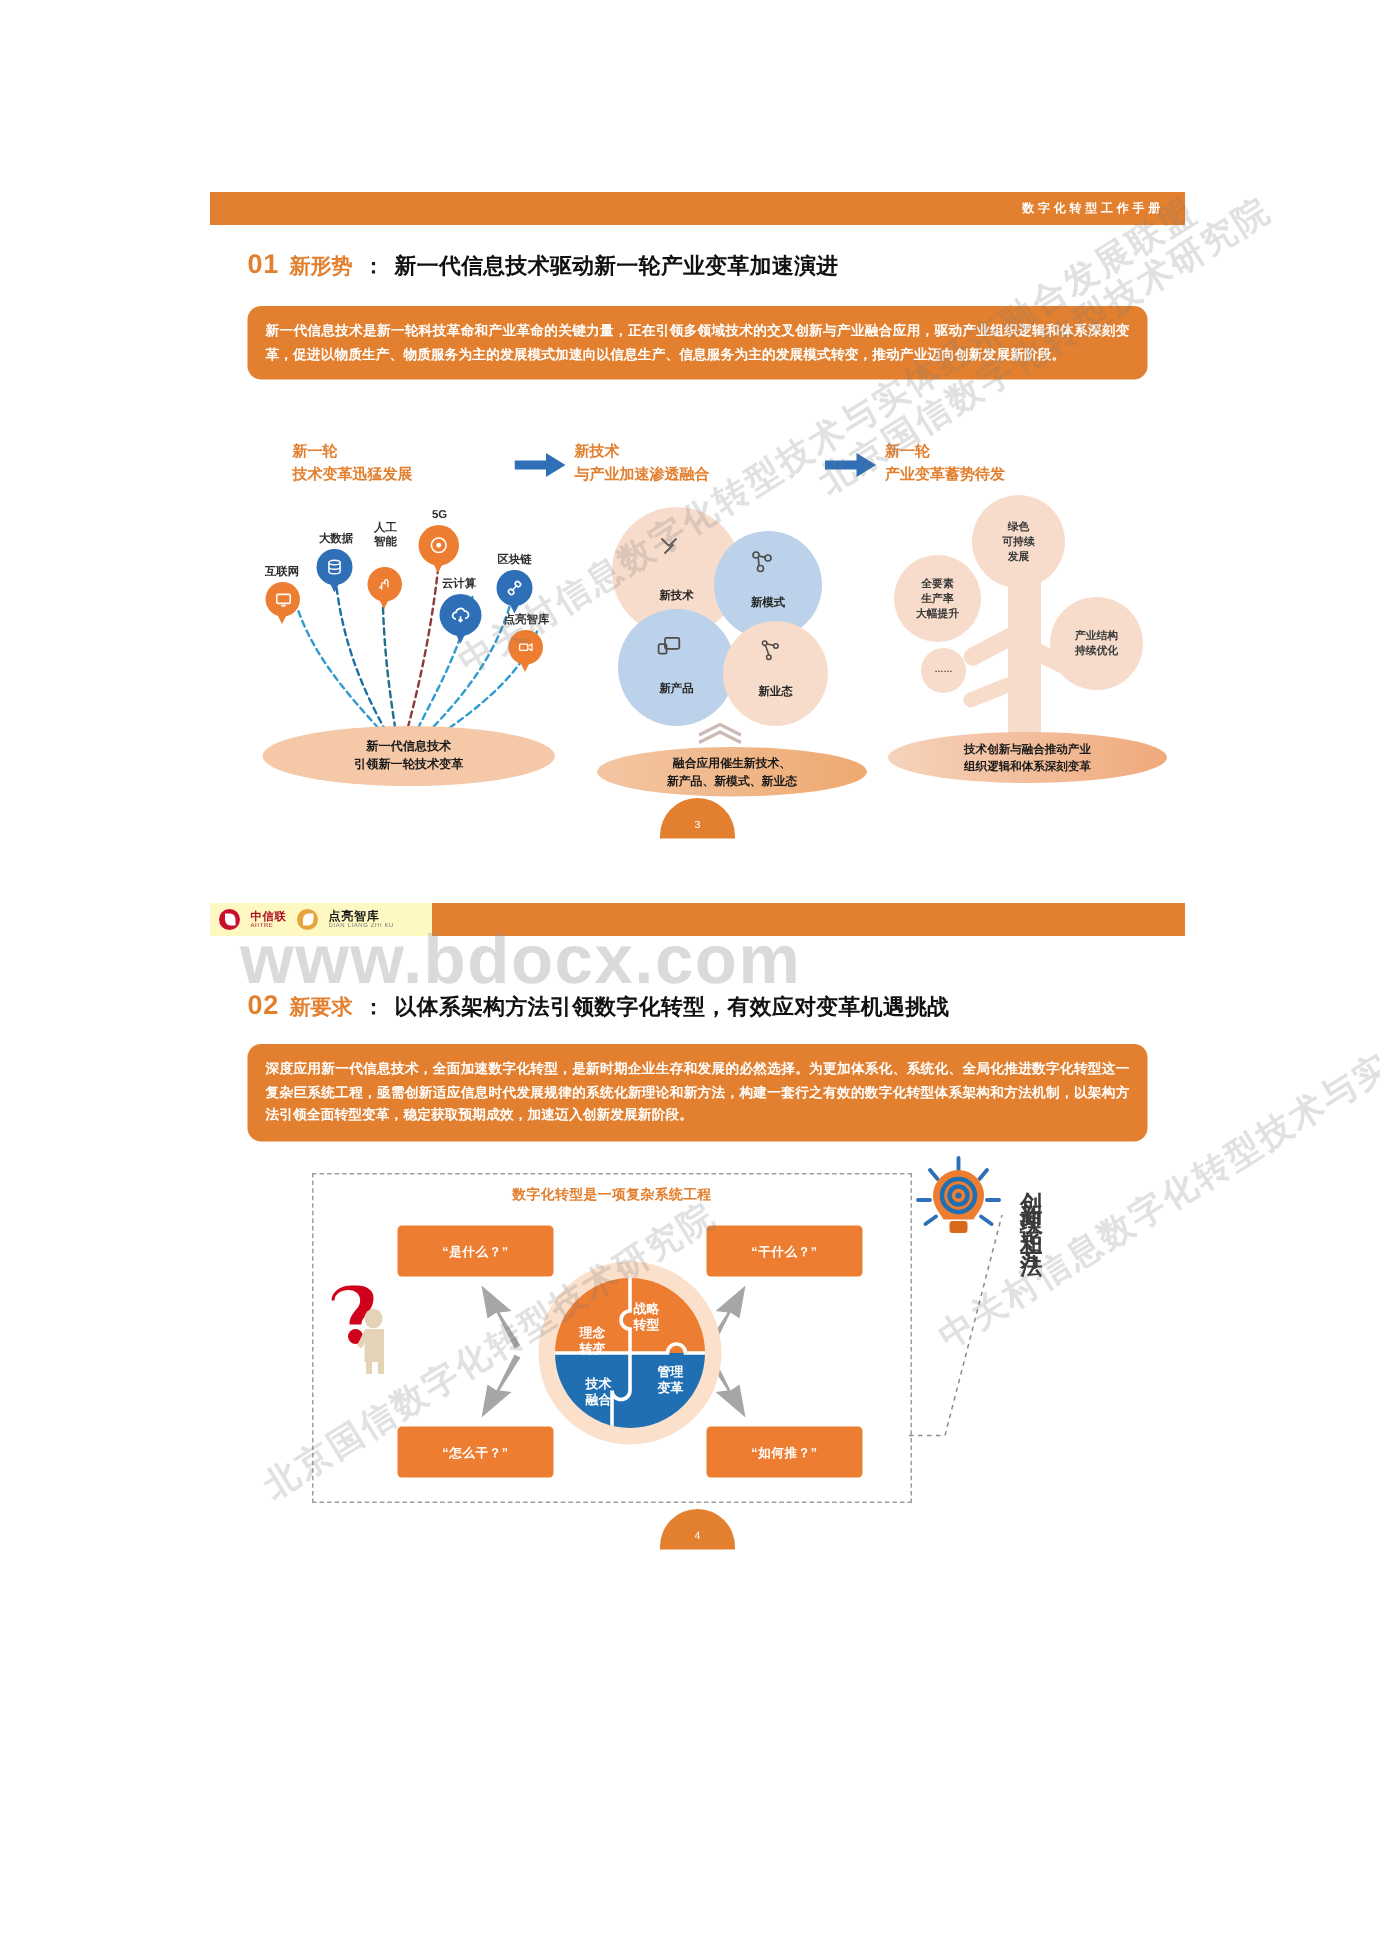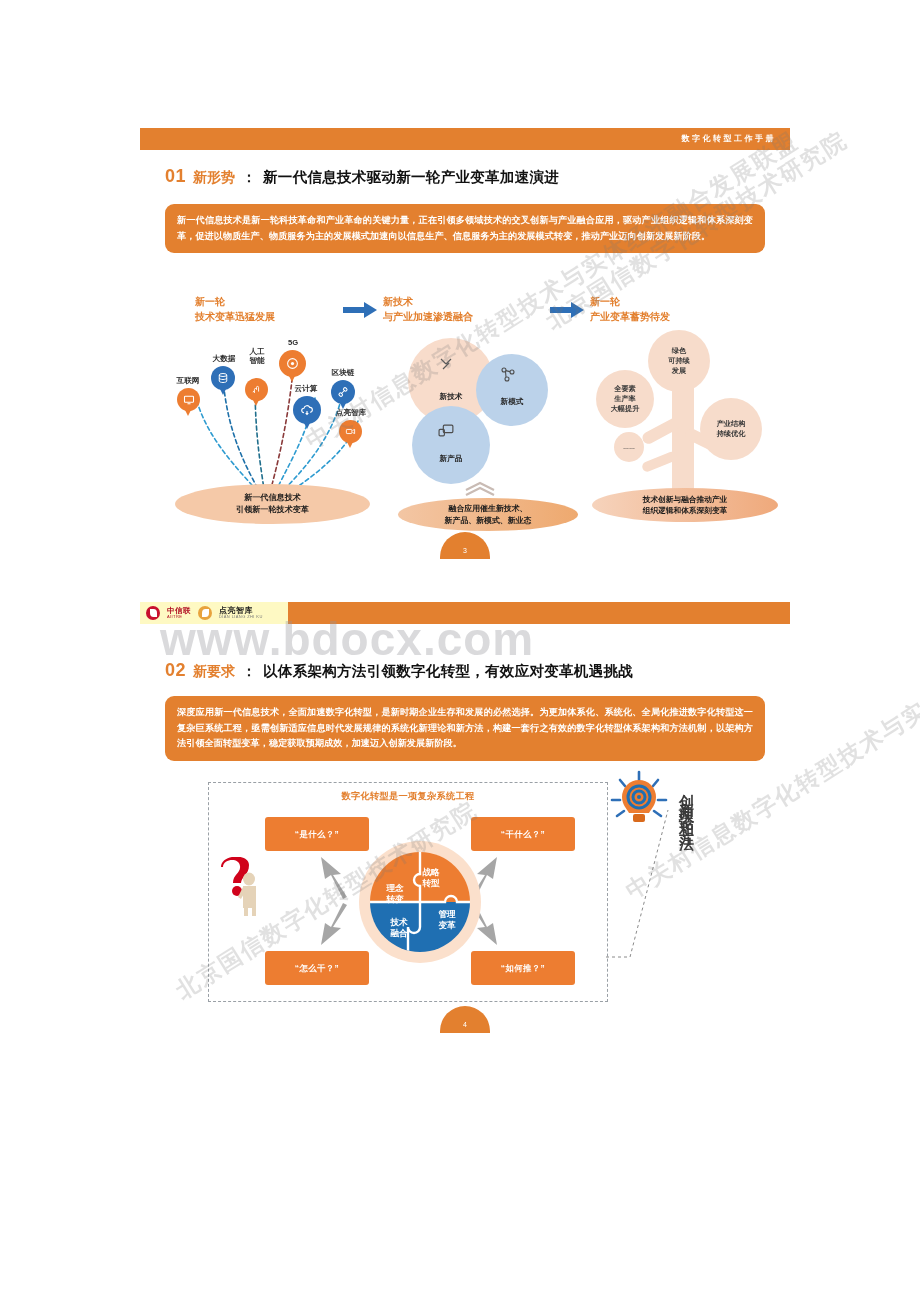"新业态" div.blob { html: none -> <div> <svg> <circle></circle> <circle></circle> <circle></circle> <path></path> </svg> <span>新业态</span> </div> }
